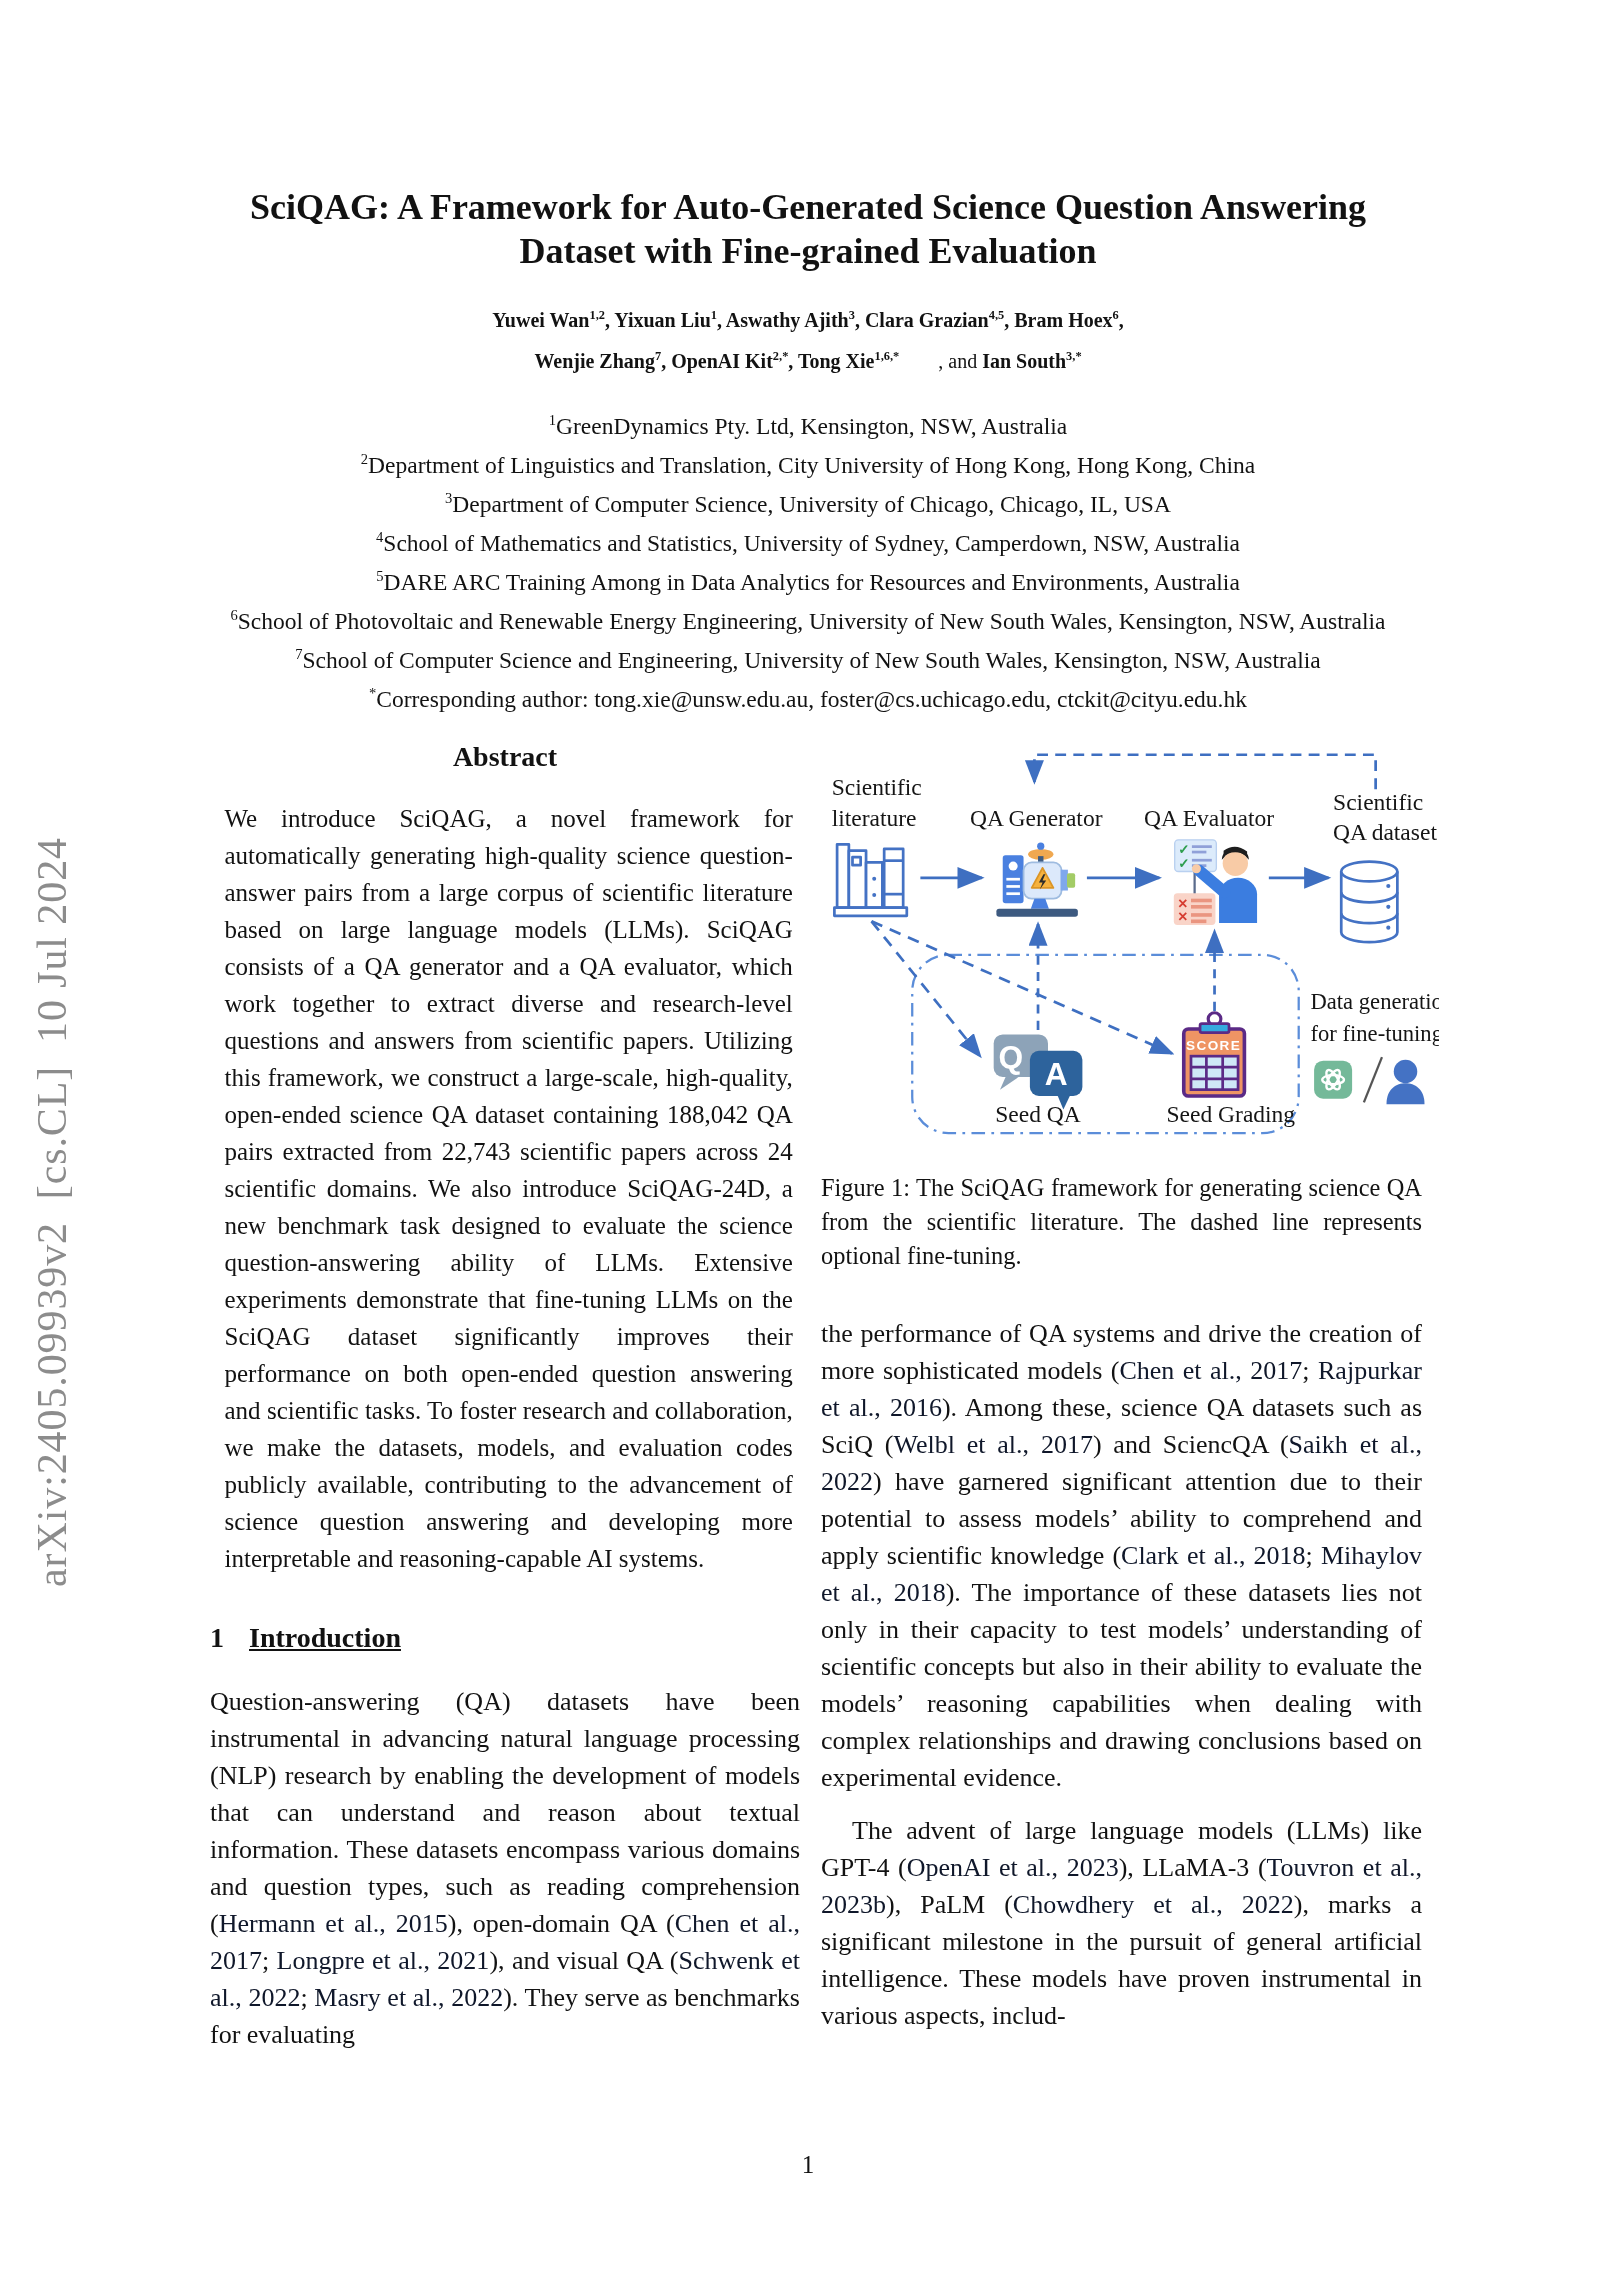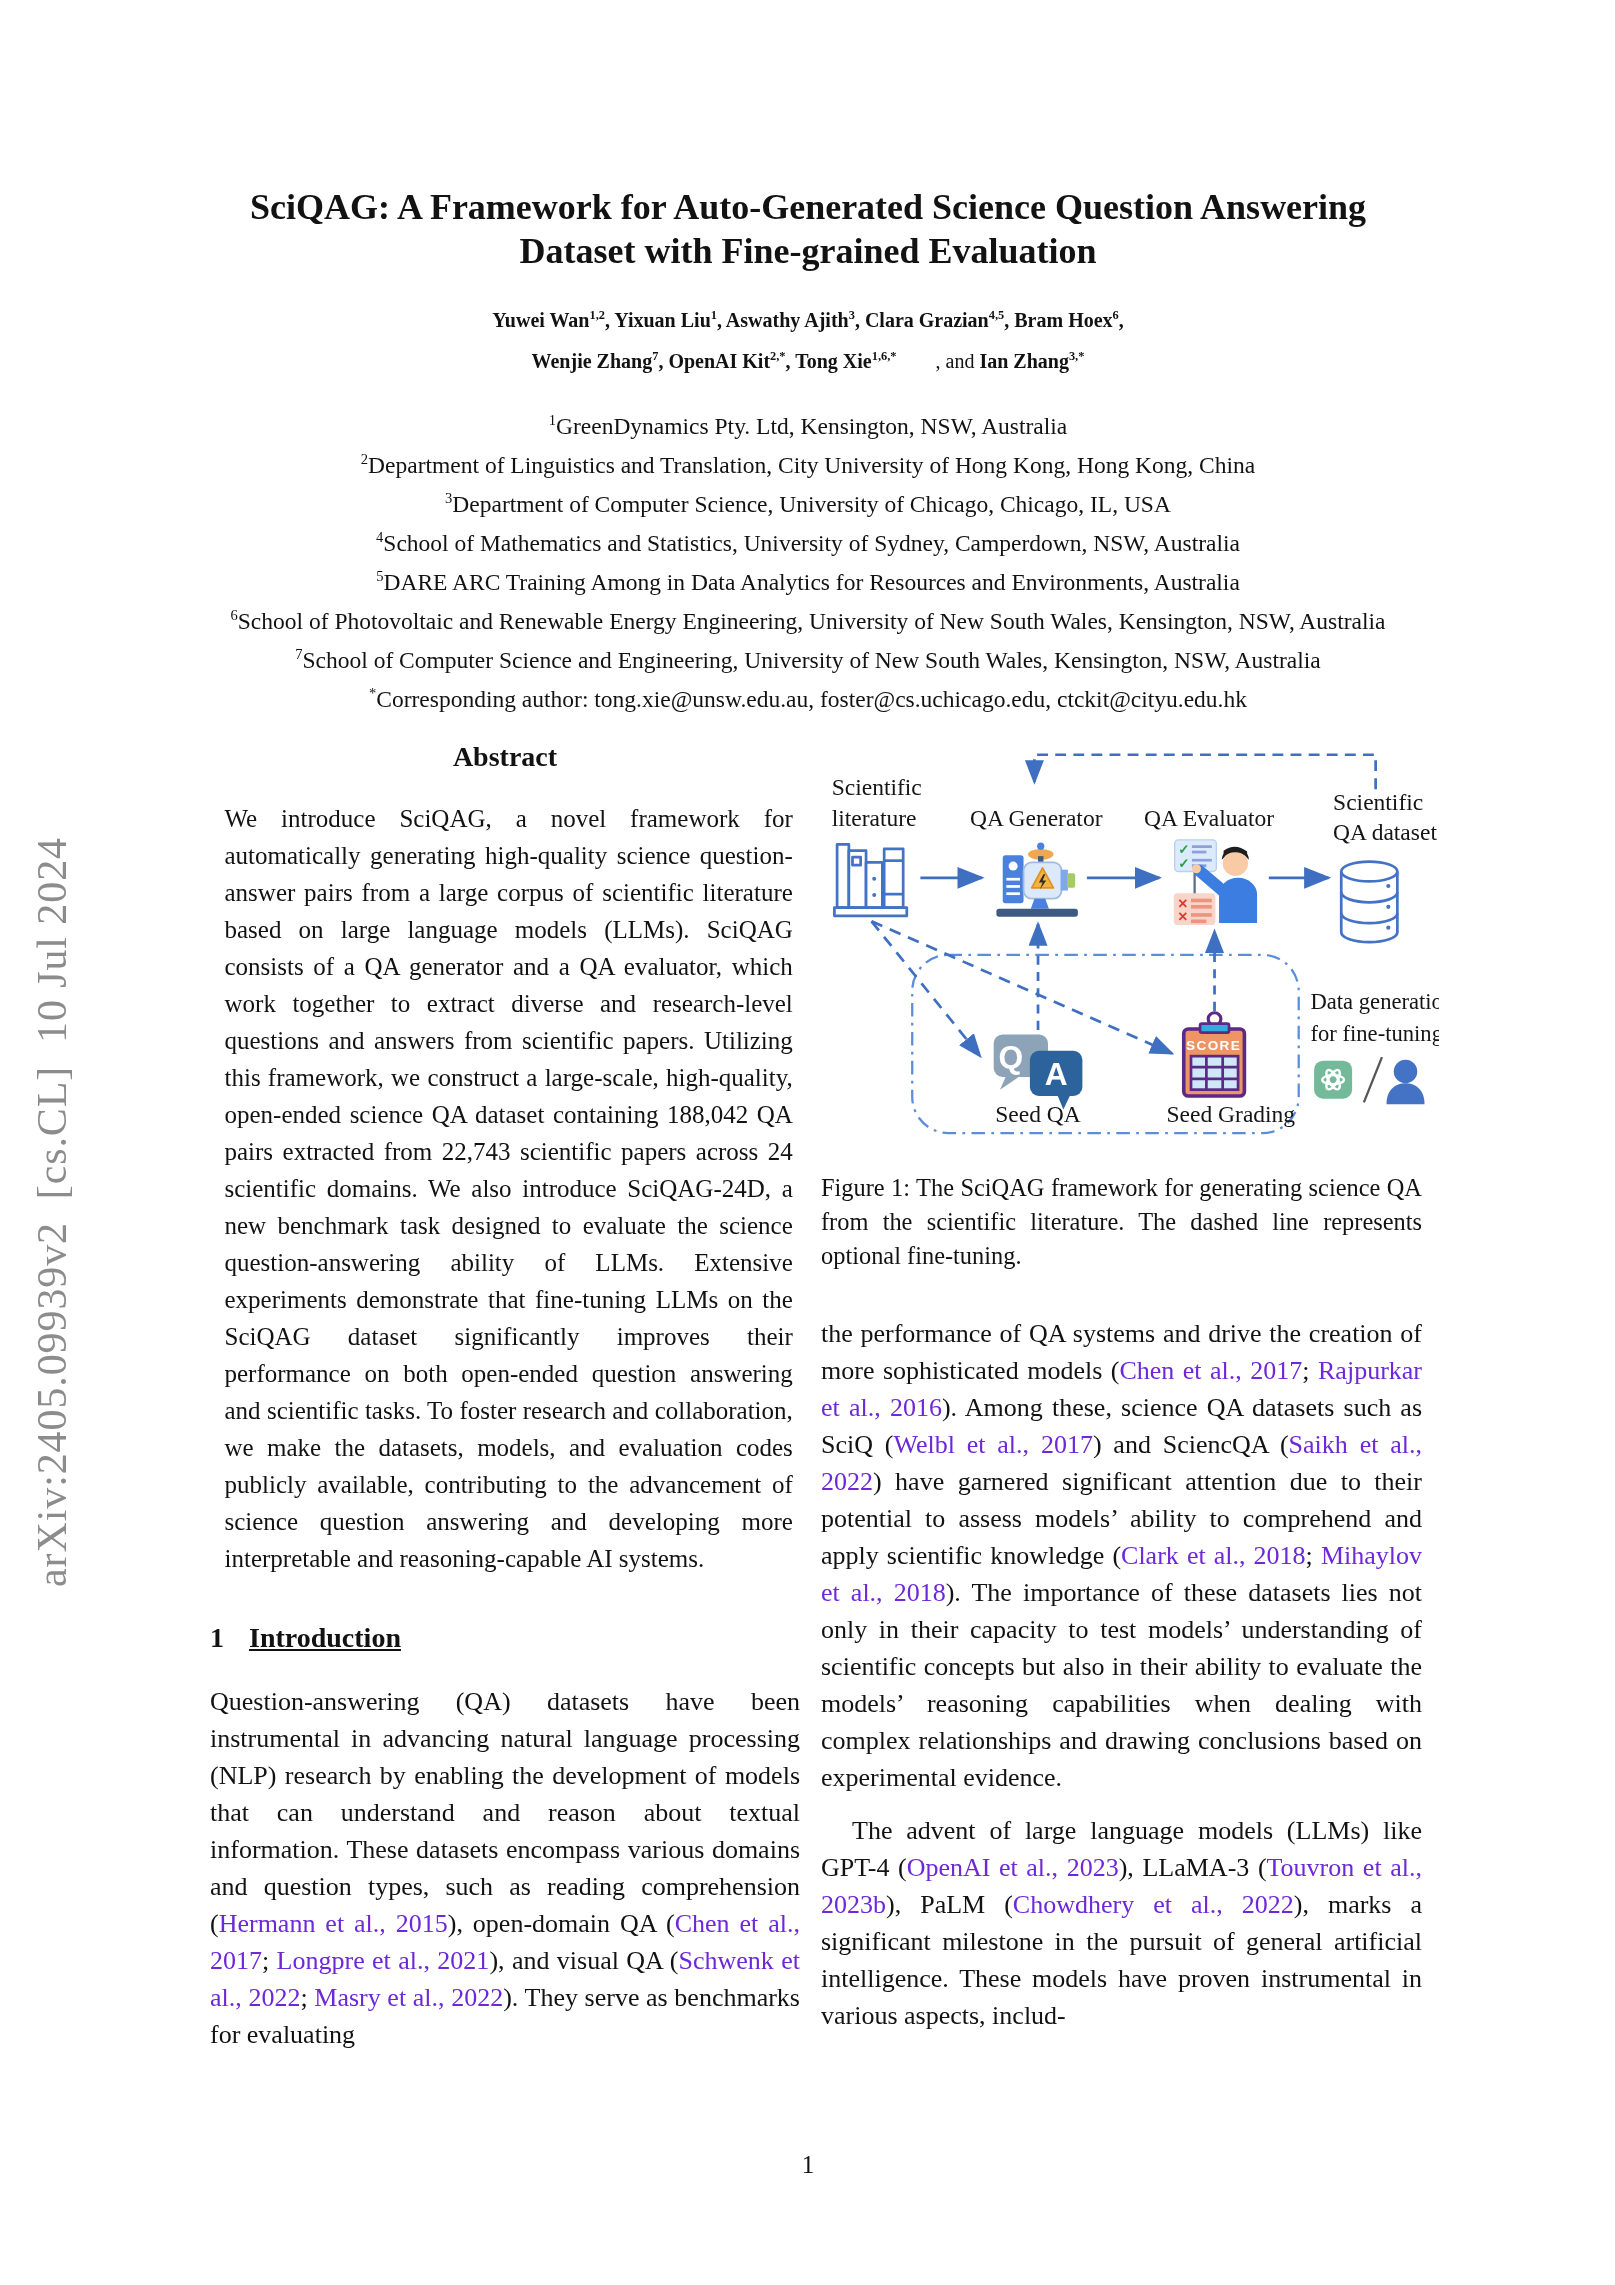"Ian Zhang" span { text: Zhang -> South }
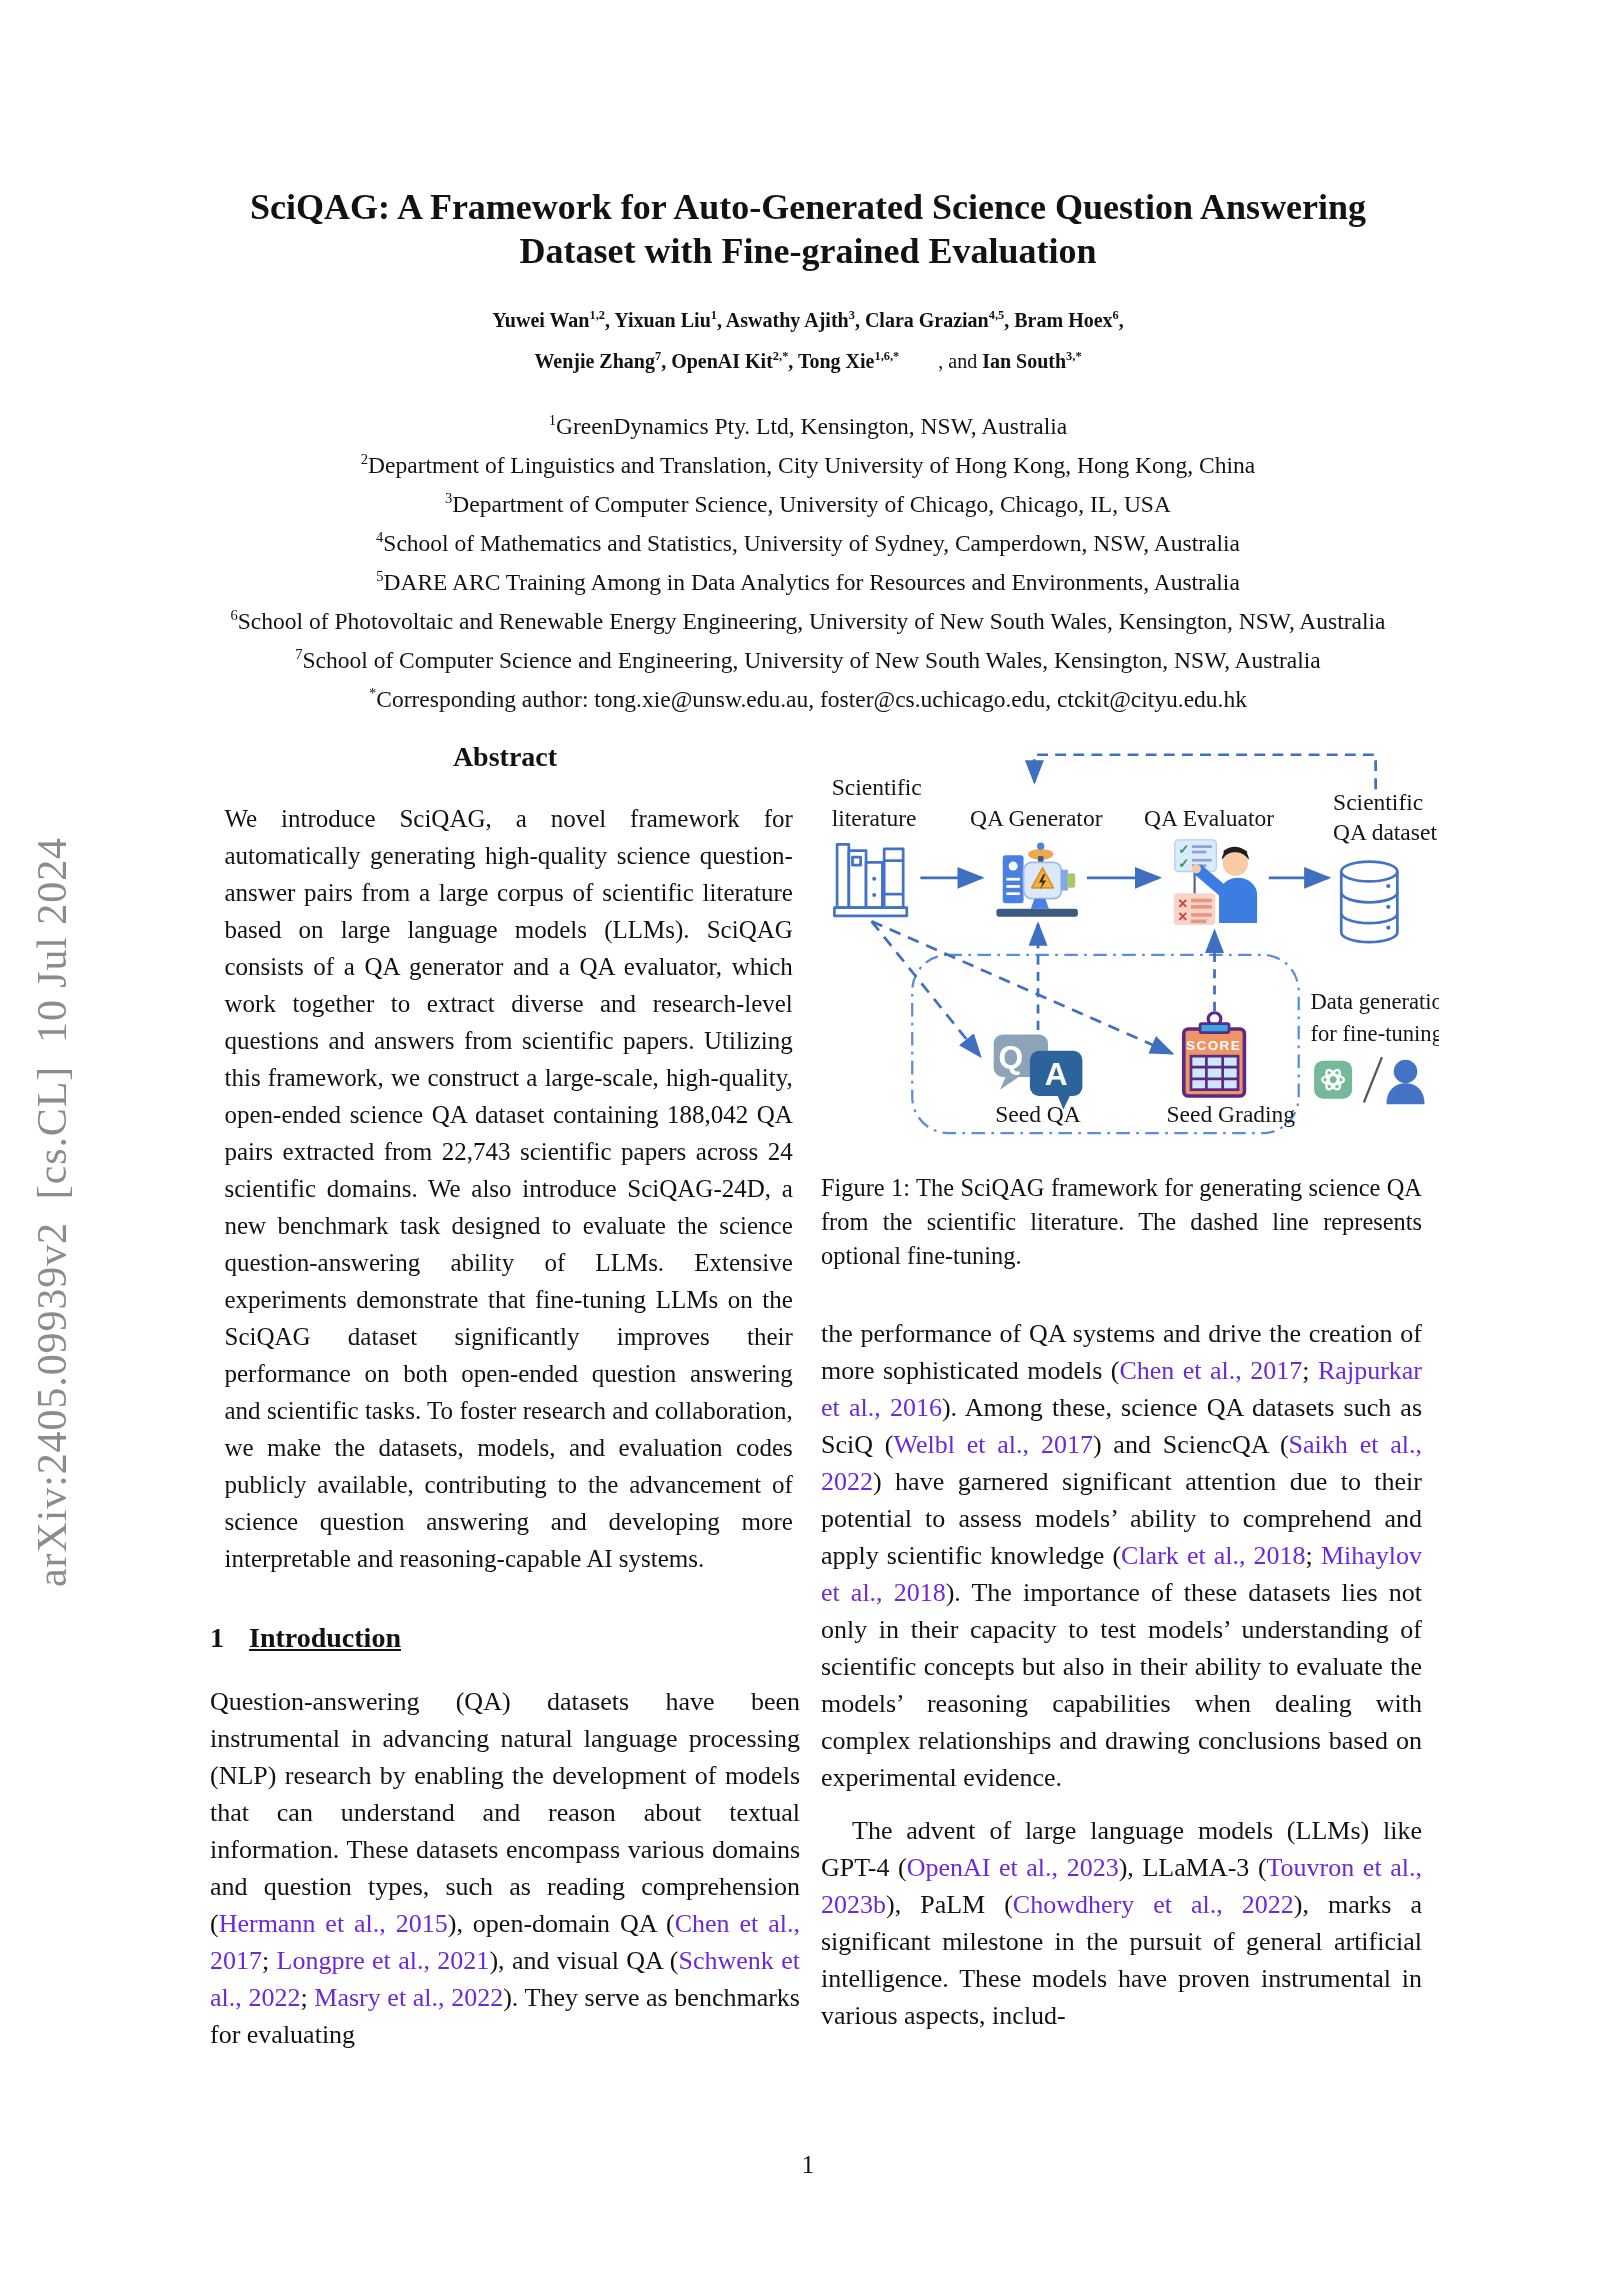"Chen et al., 2017" .cite { color: #6d28d9 -> #0f172a }
